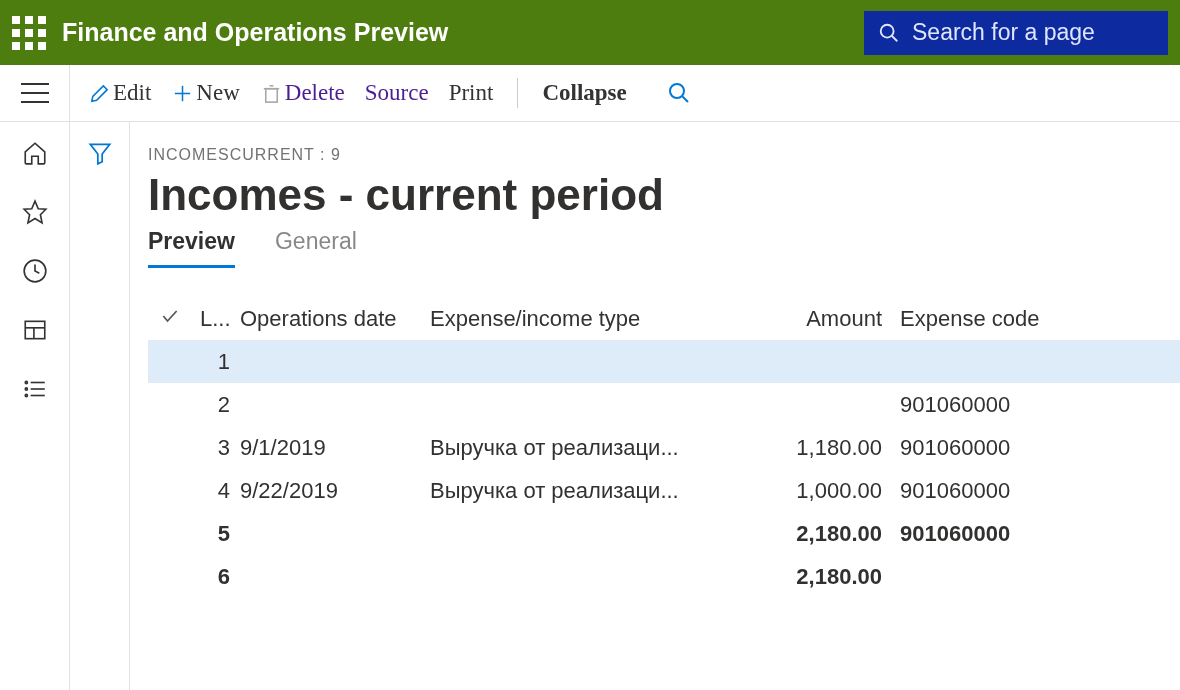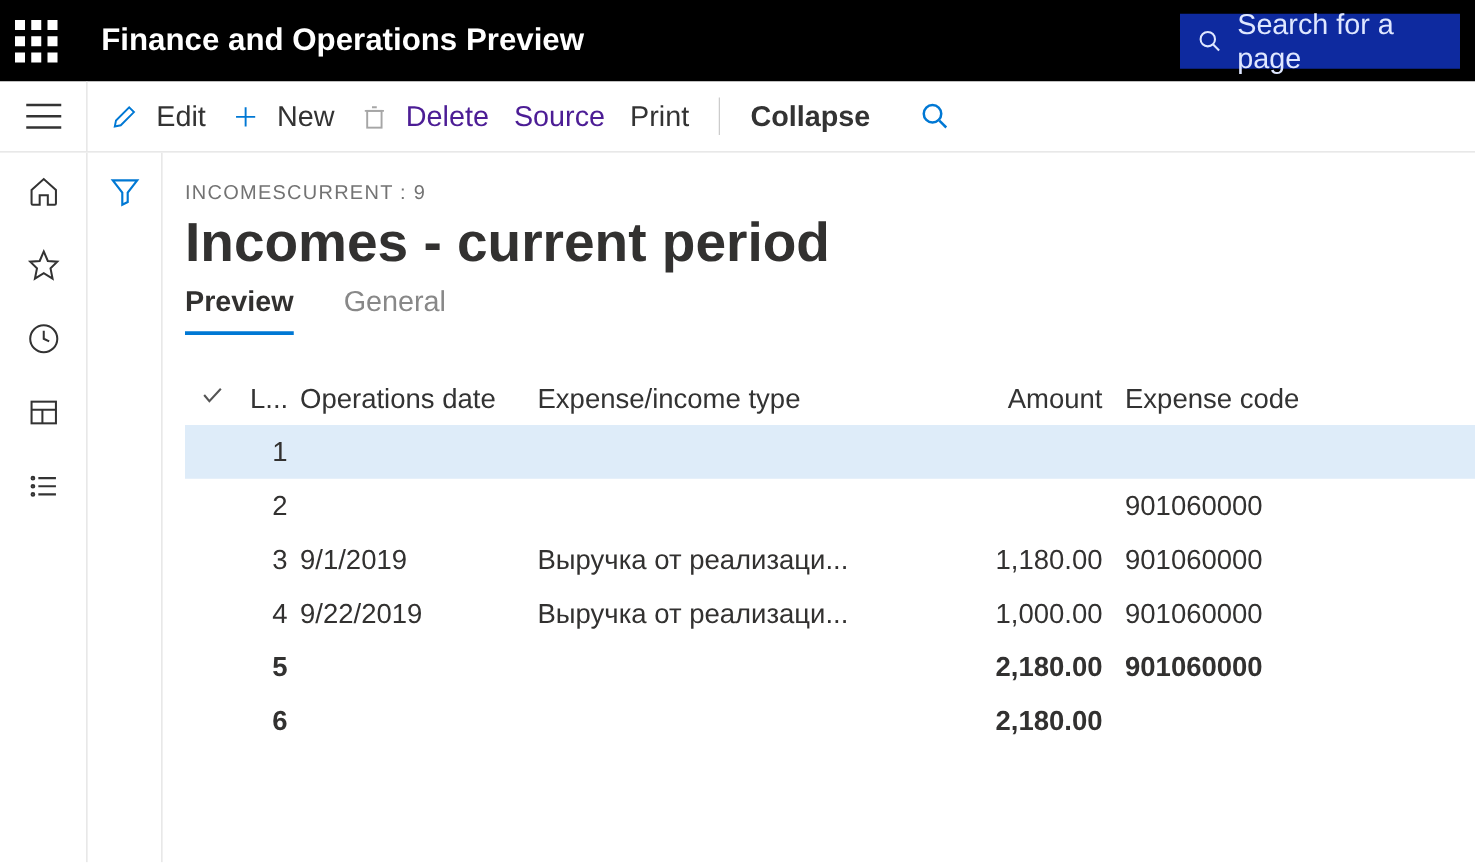"Finance and Operations Preview" .header { background: #000000 -> #4d7c0f; gap: 35px -> 16px }
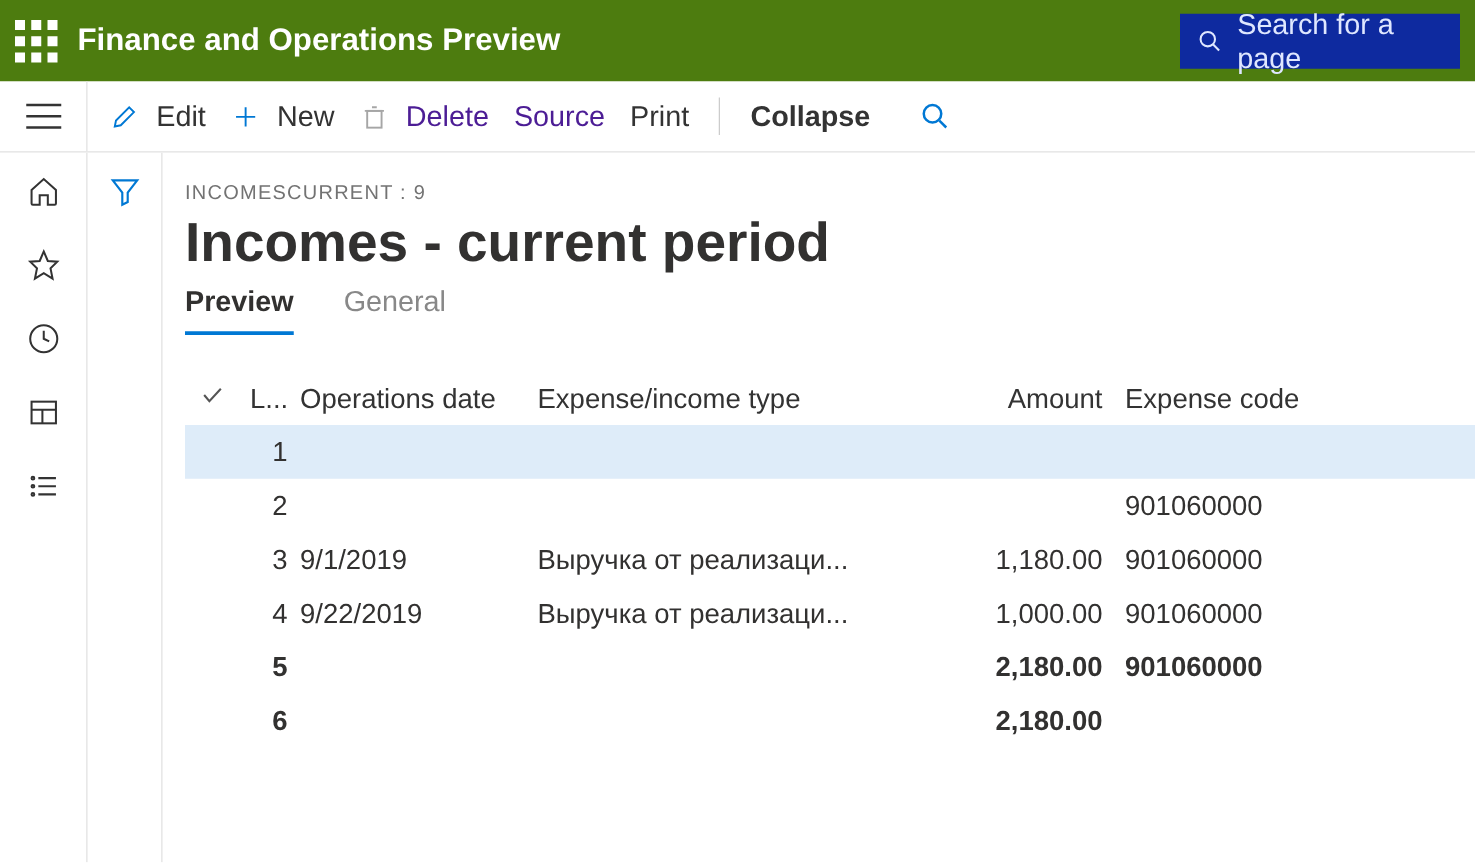"Search for a page" .search-box { width: 224px -> 304px }
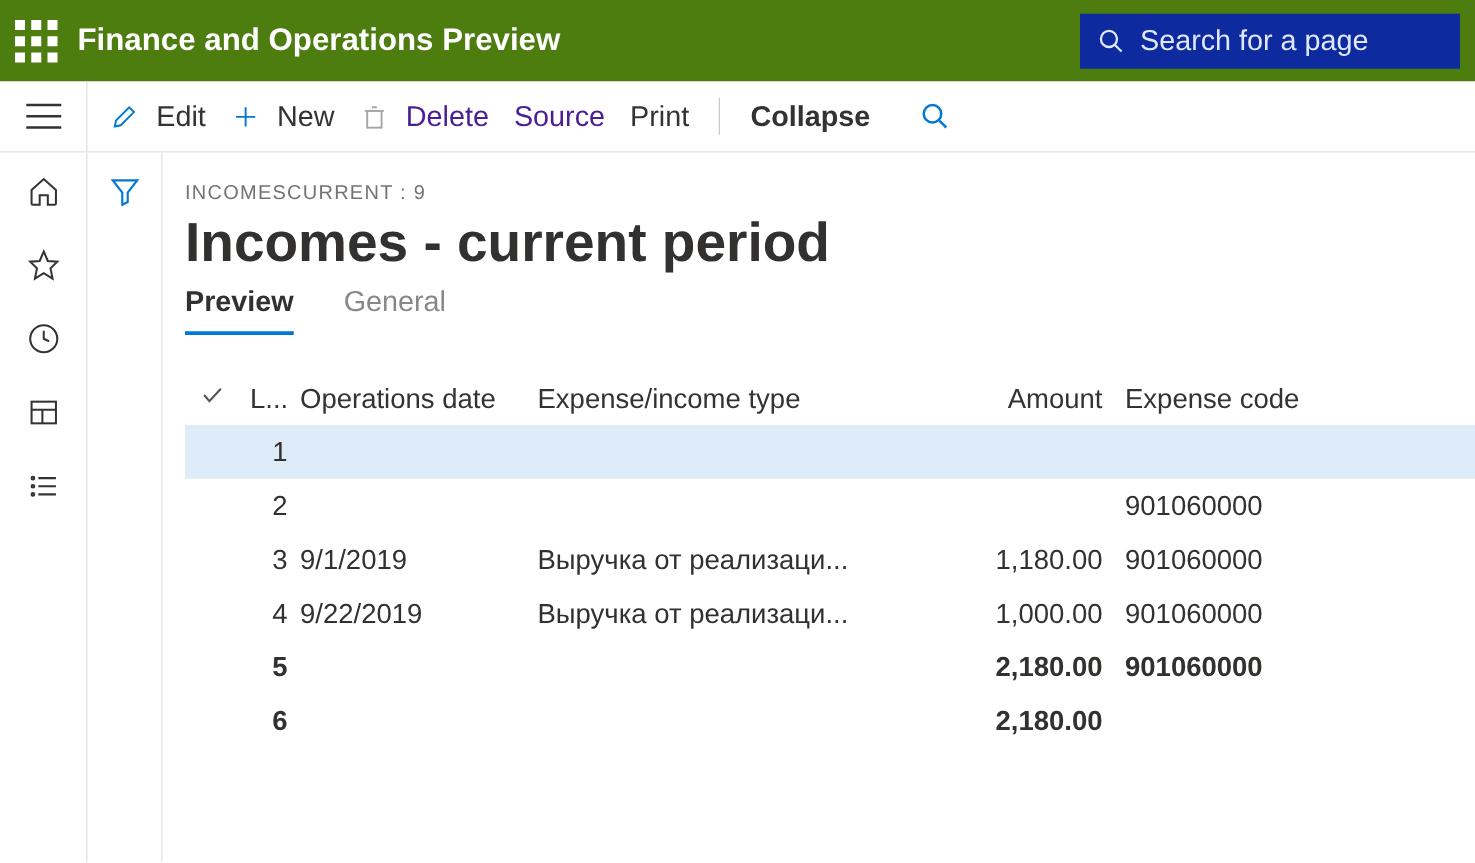"Edit" .tool-item { font-family: none -> Liberation Serif, serif; gap: 14px -> 2px }
